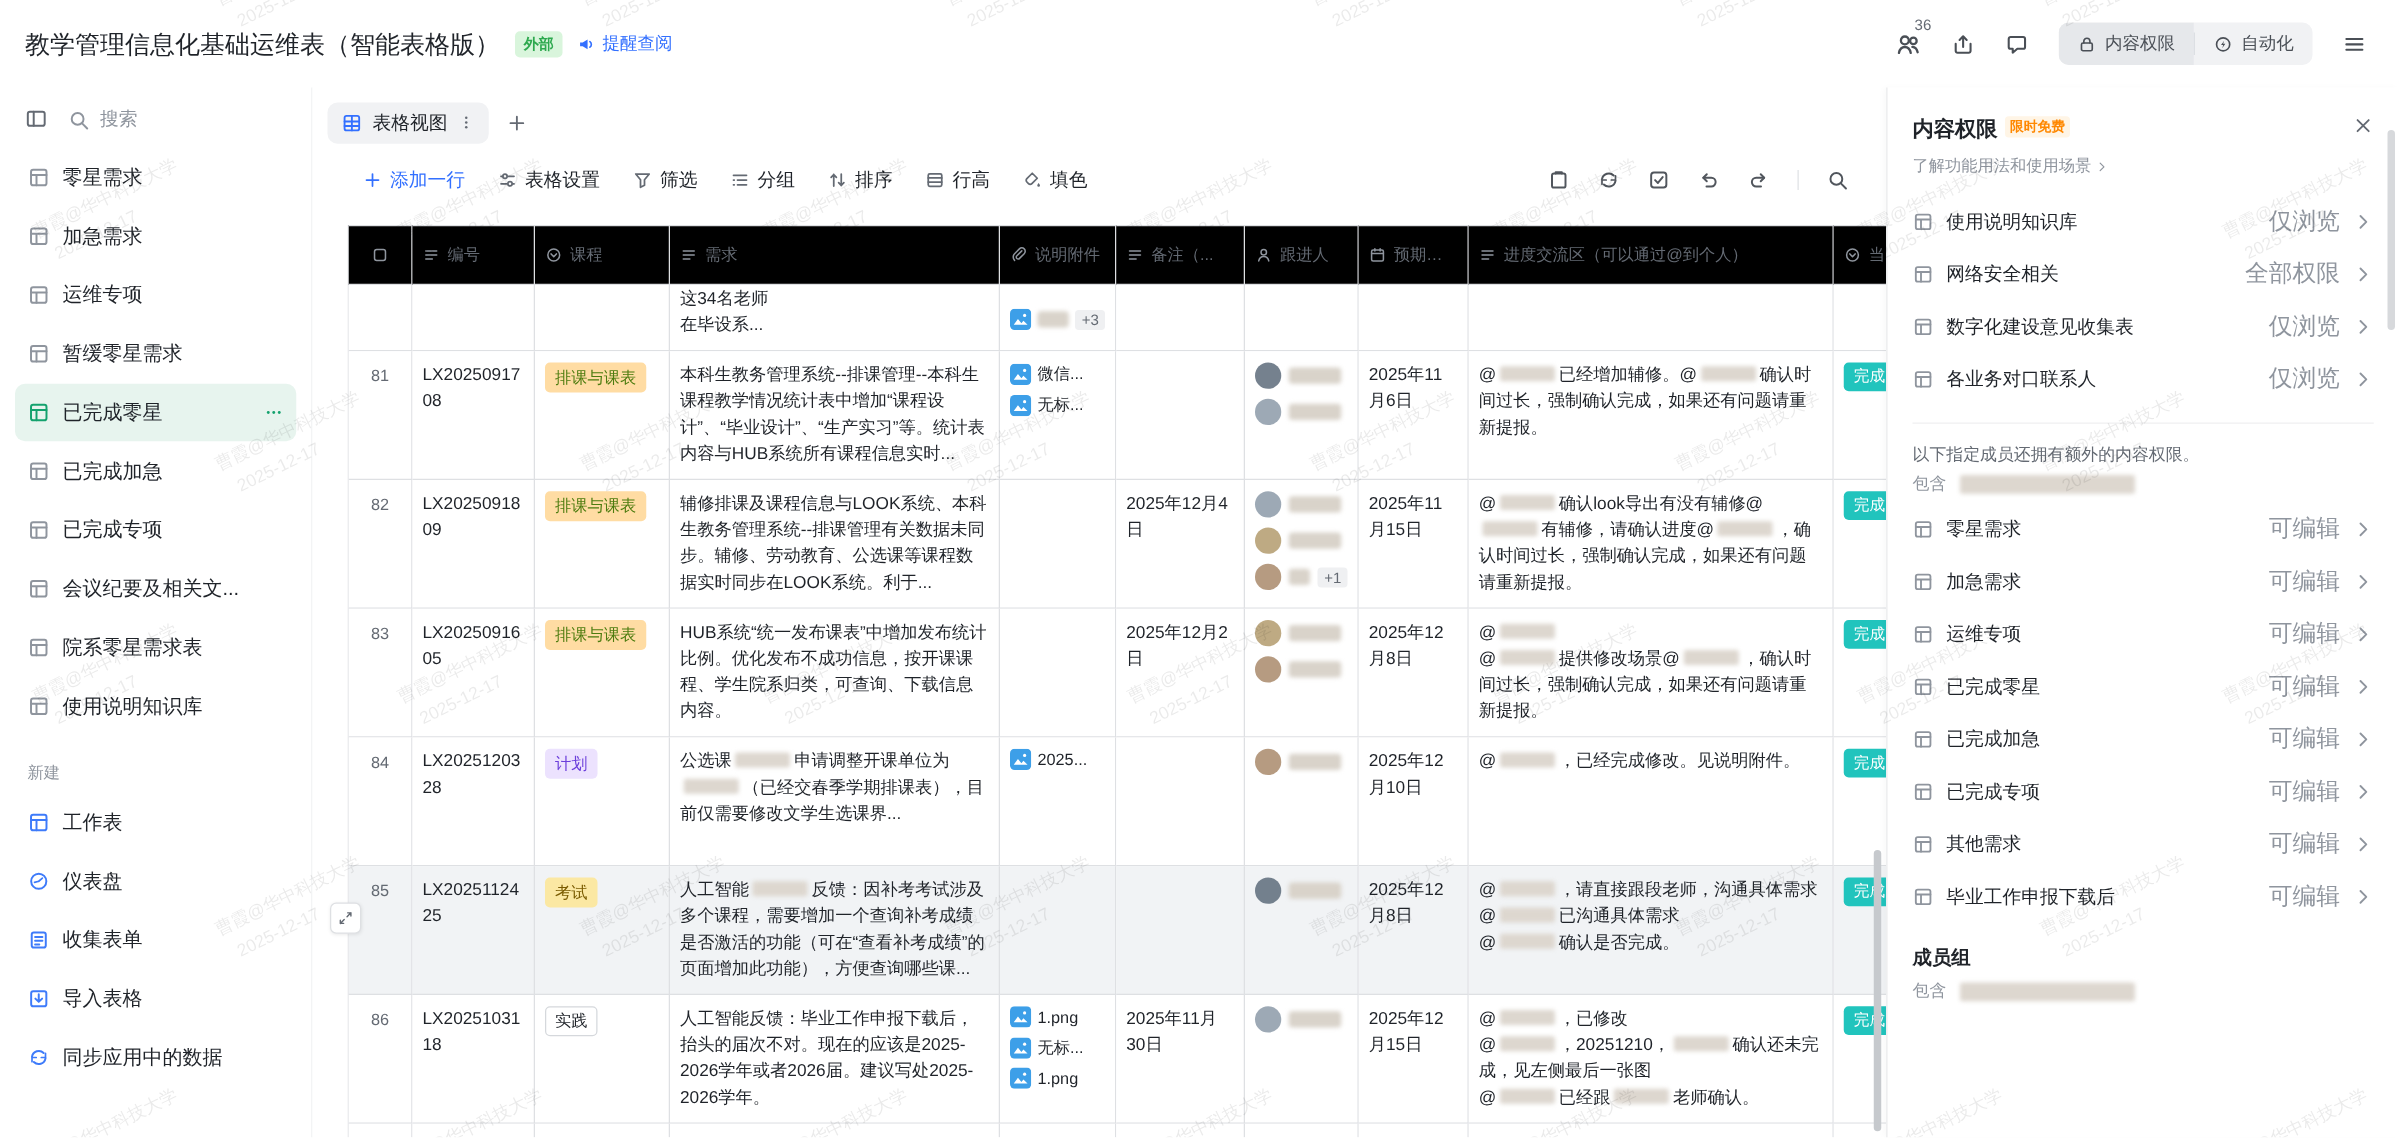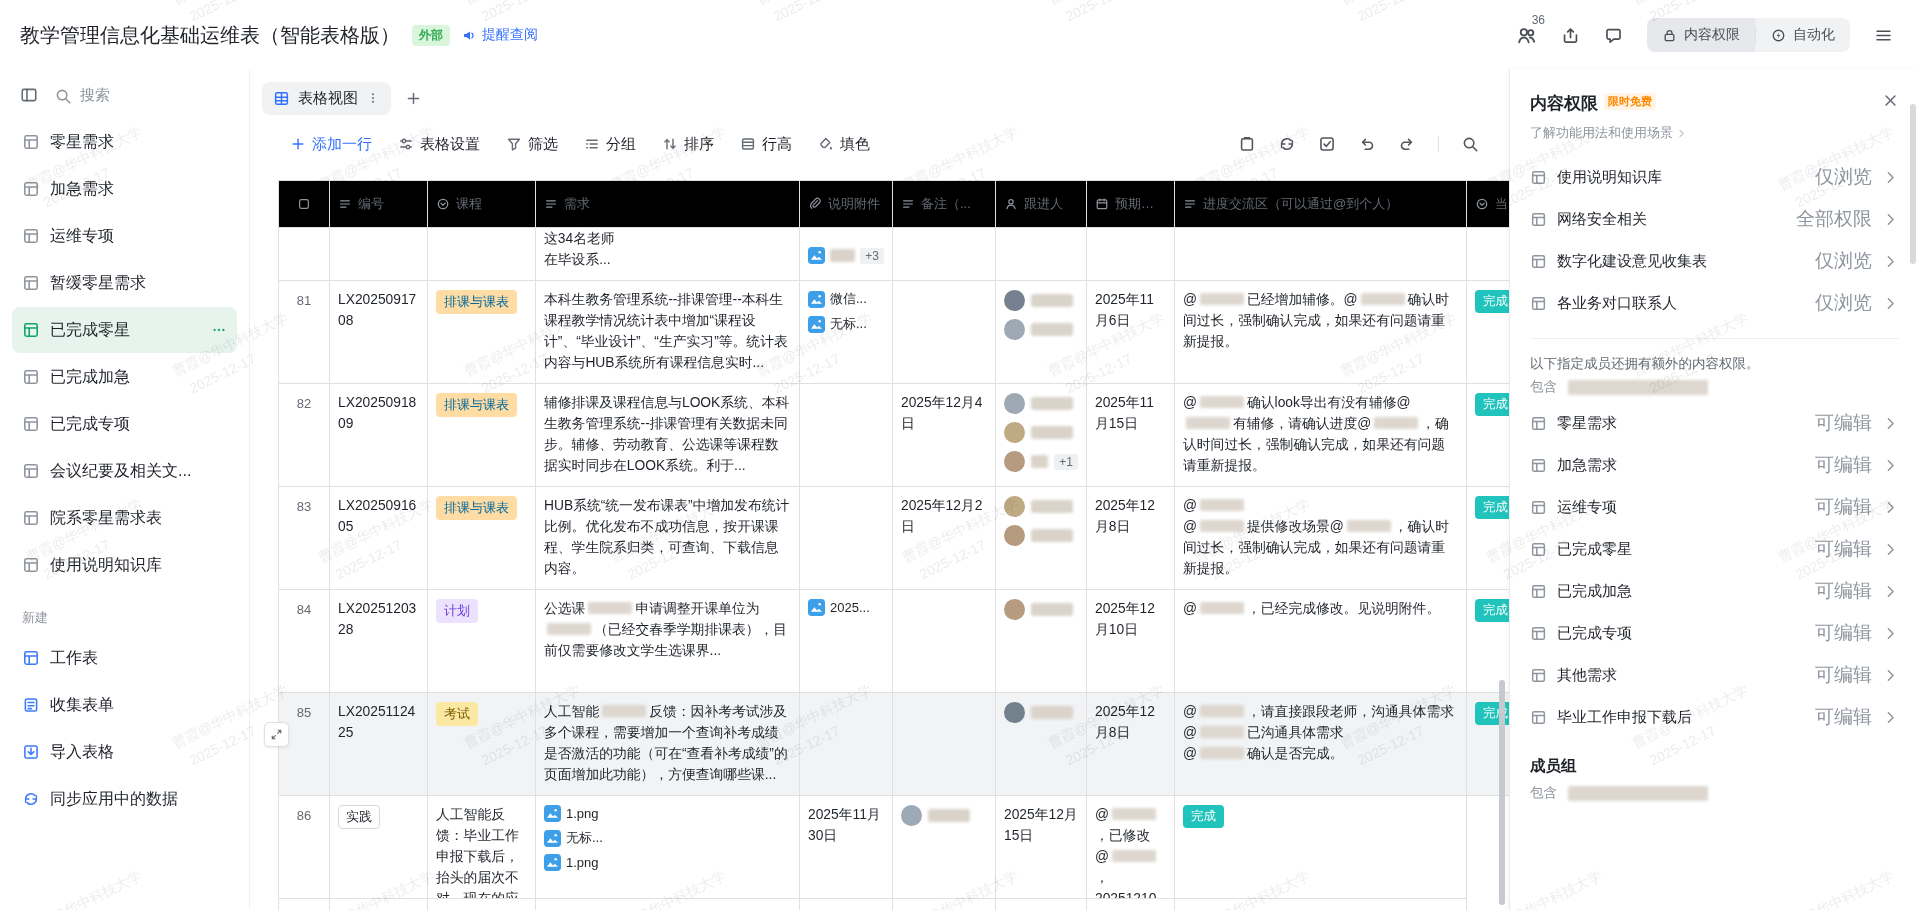"排课与课表" .tag-orange { color: #0369a1 -> #4d7c0f }
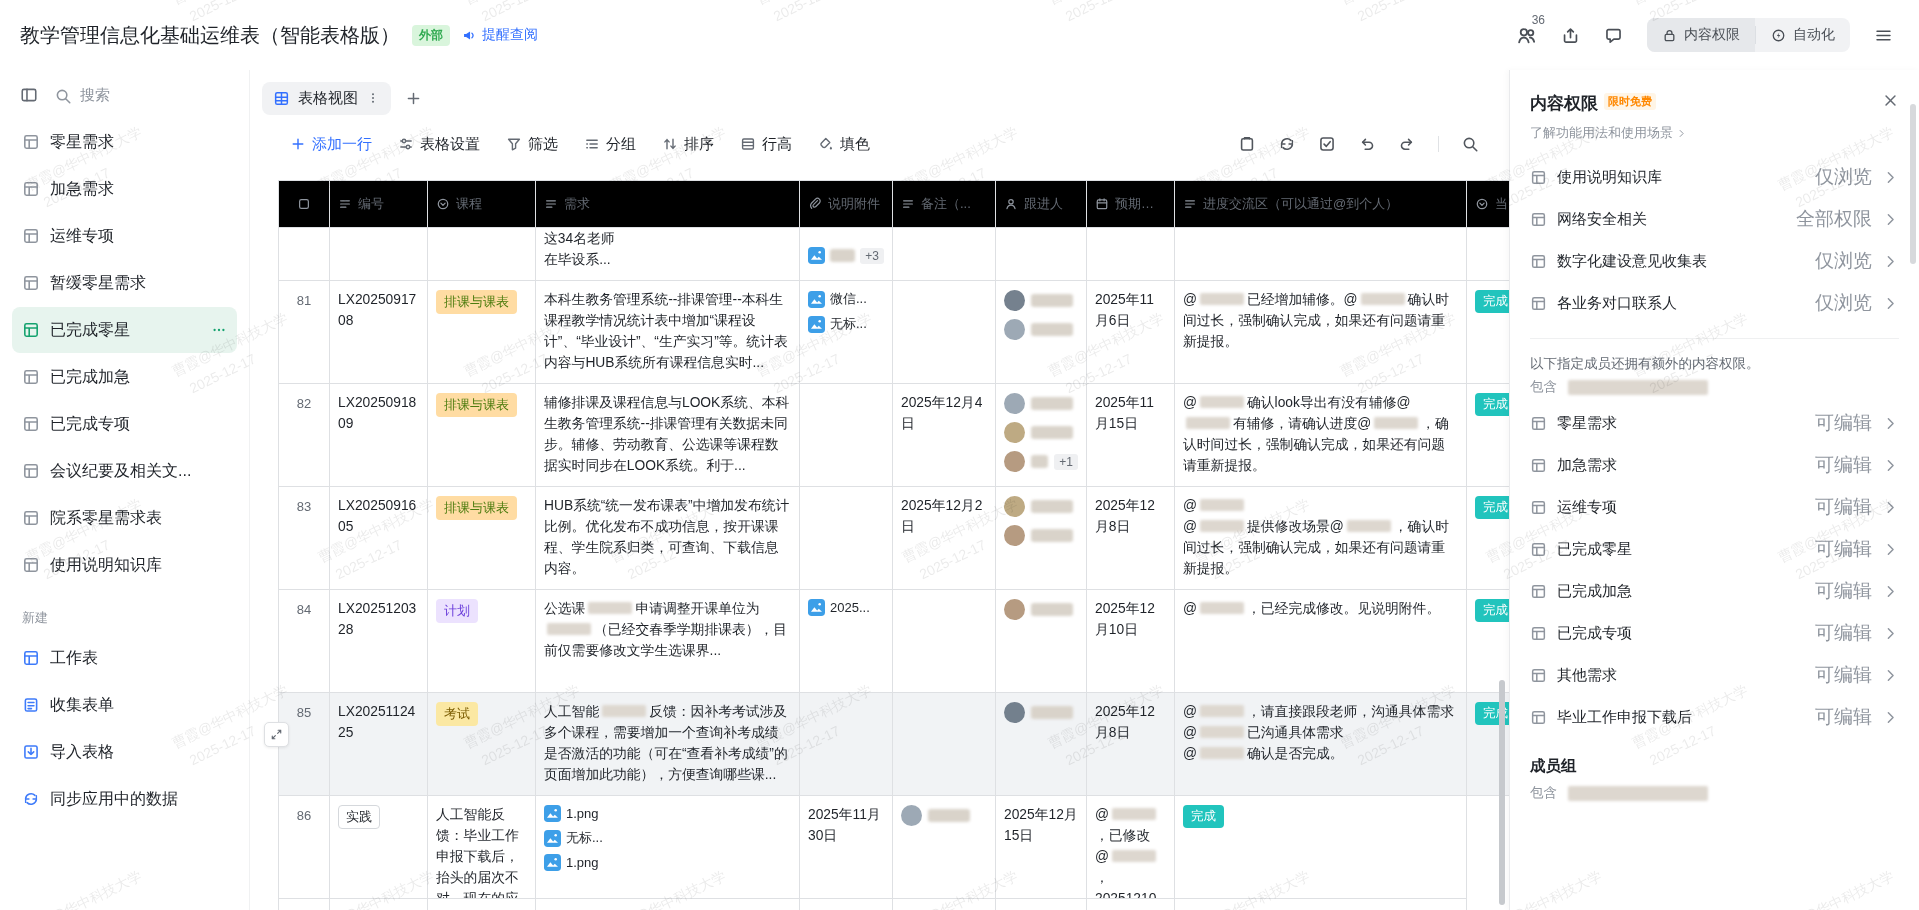"仪表盘" div.snav-item { html: none -> <div> <span> <svg> <circle></circle> <path></path> </svg> </span> <span>仪表盘</span> </div> }
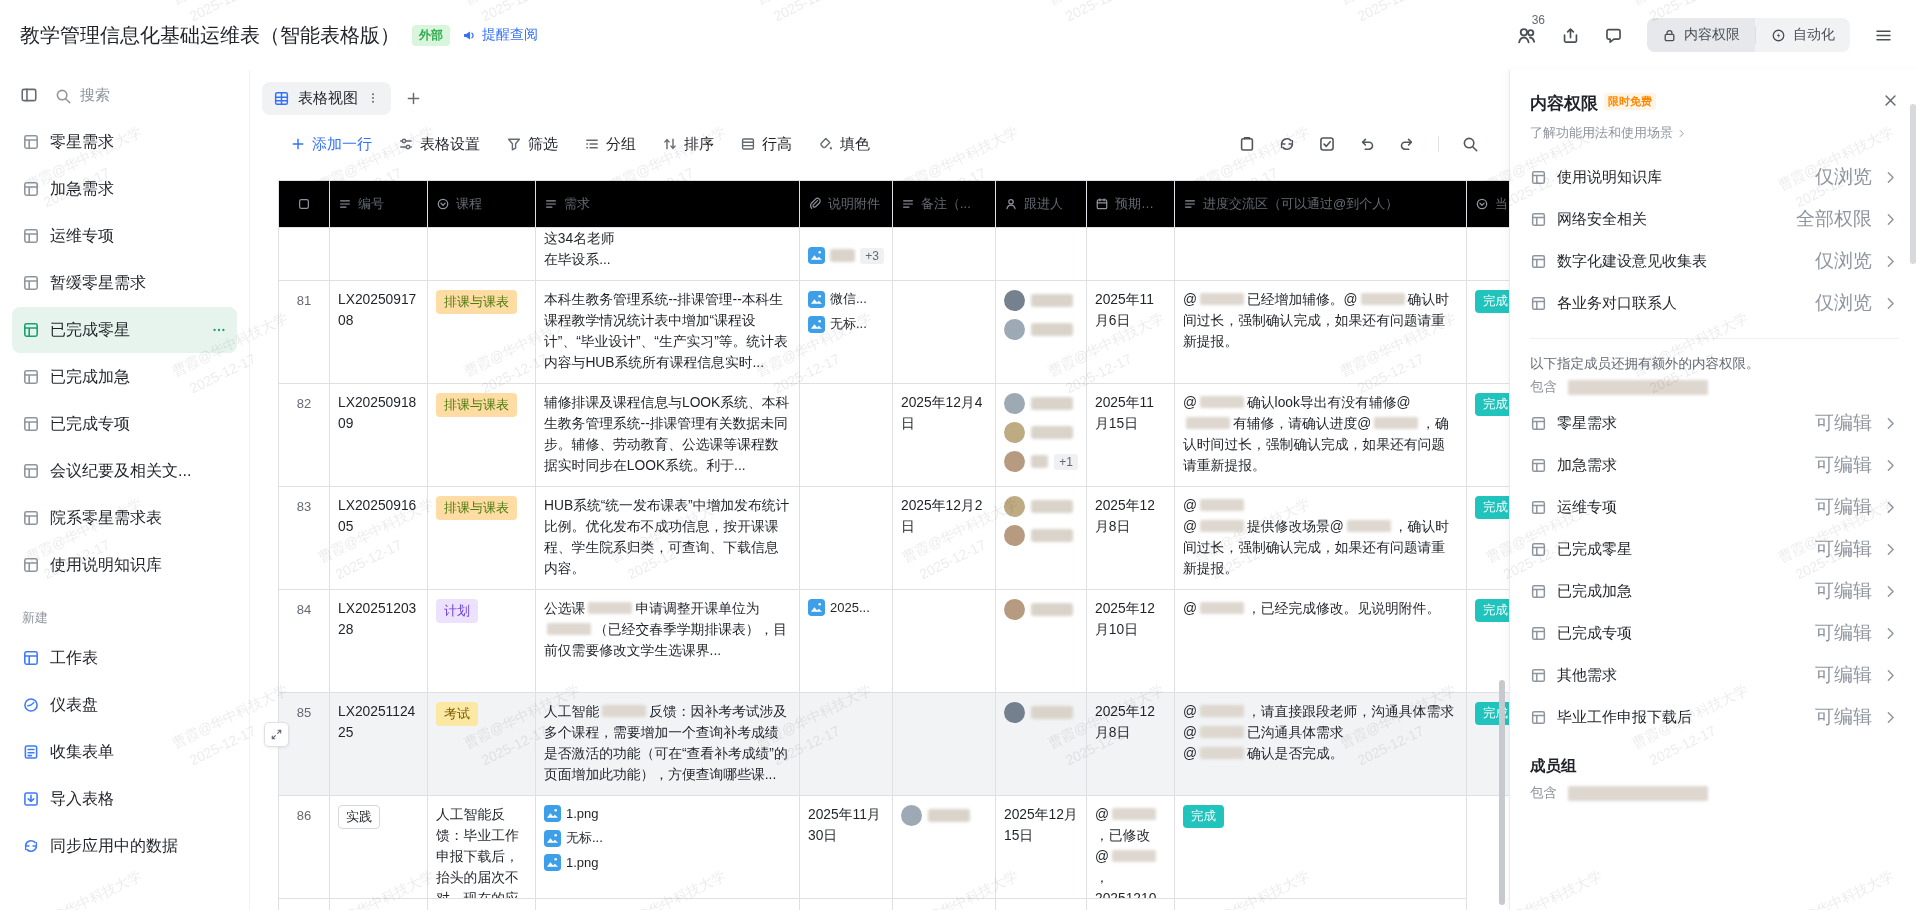"LX2025103118" div.tcell { html: none -> <div><span>LX2025103118</span></div> }
